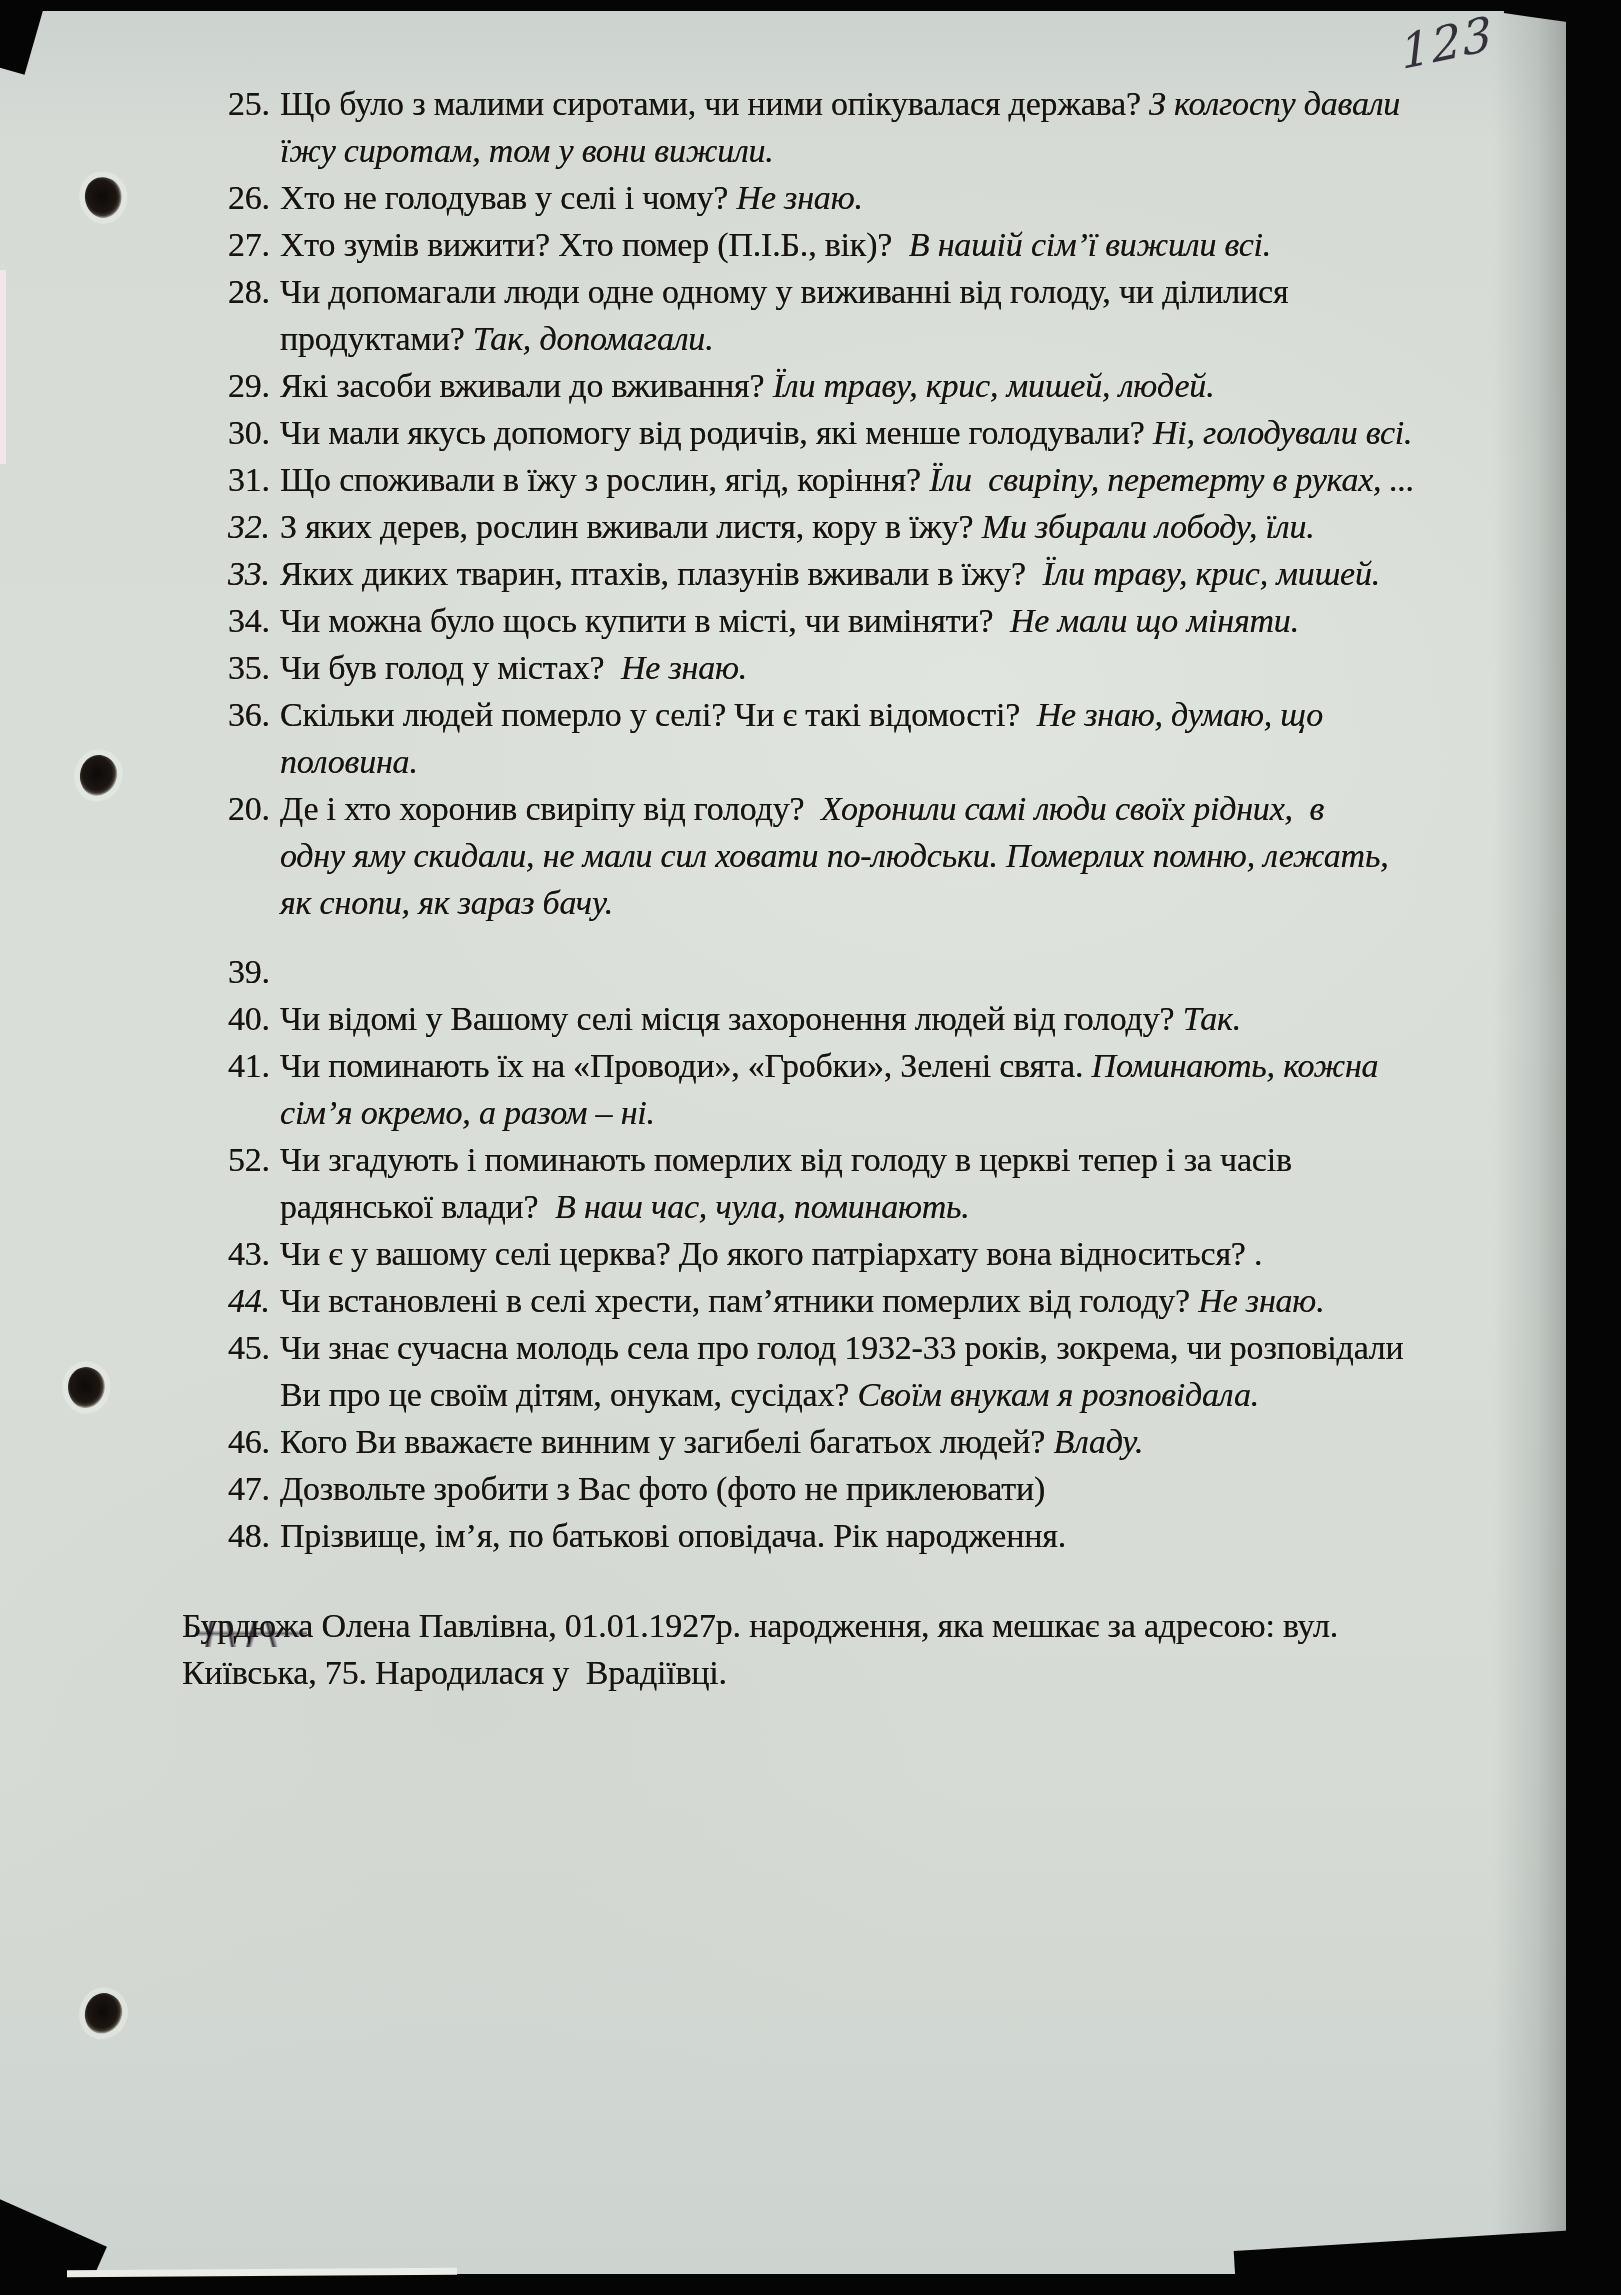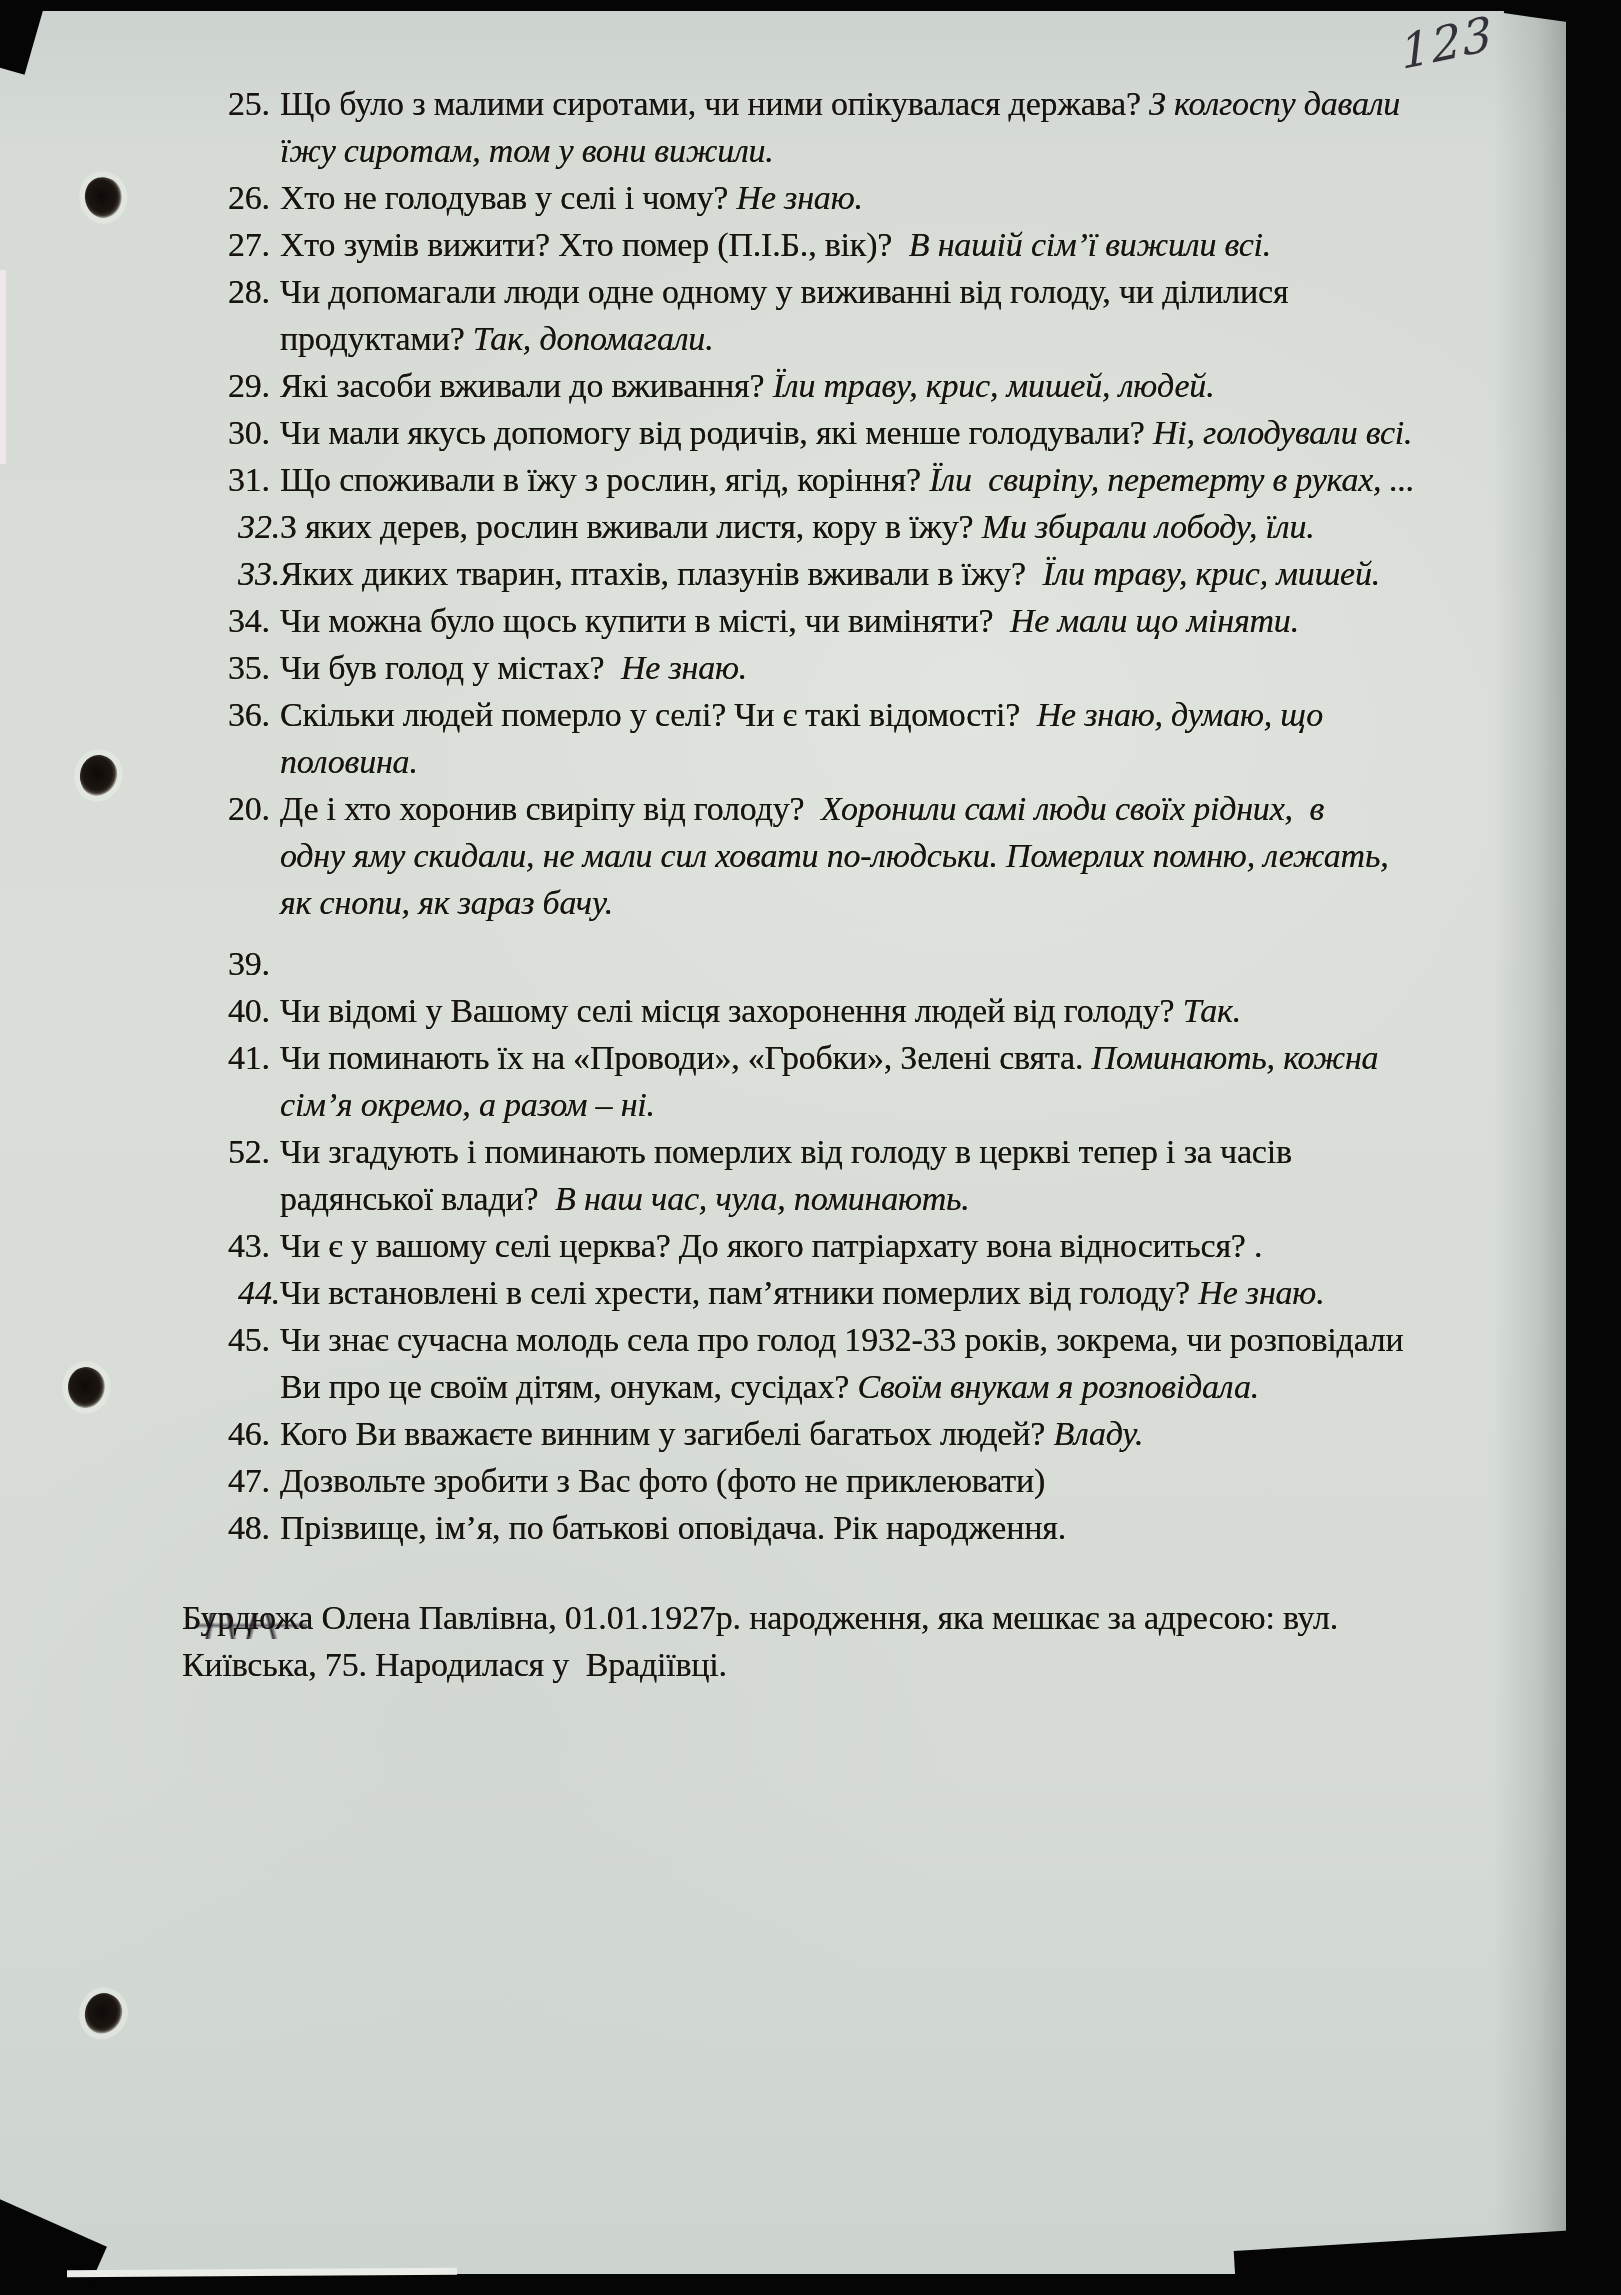"32." .num.it { text-align: right -> none }
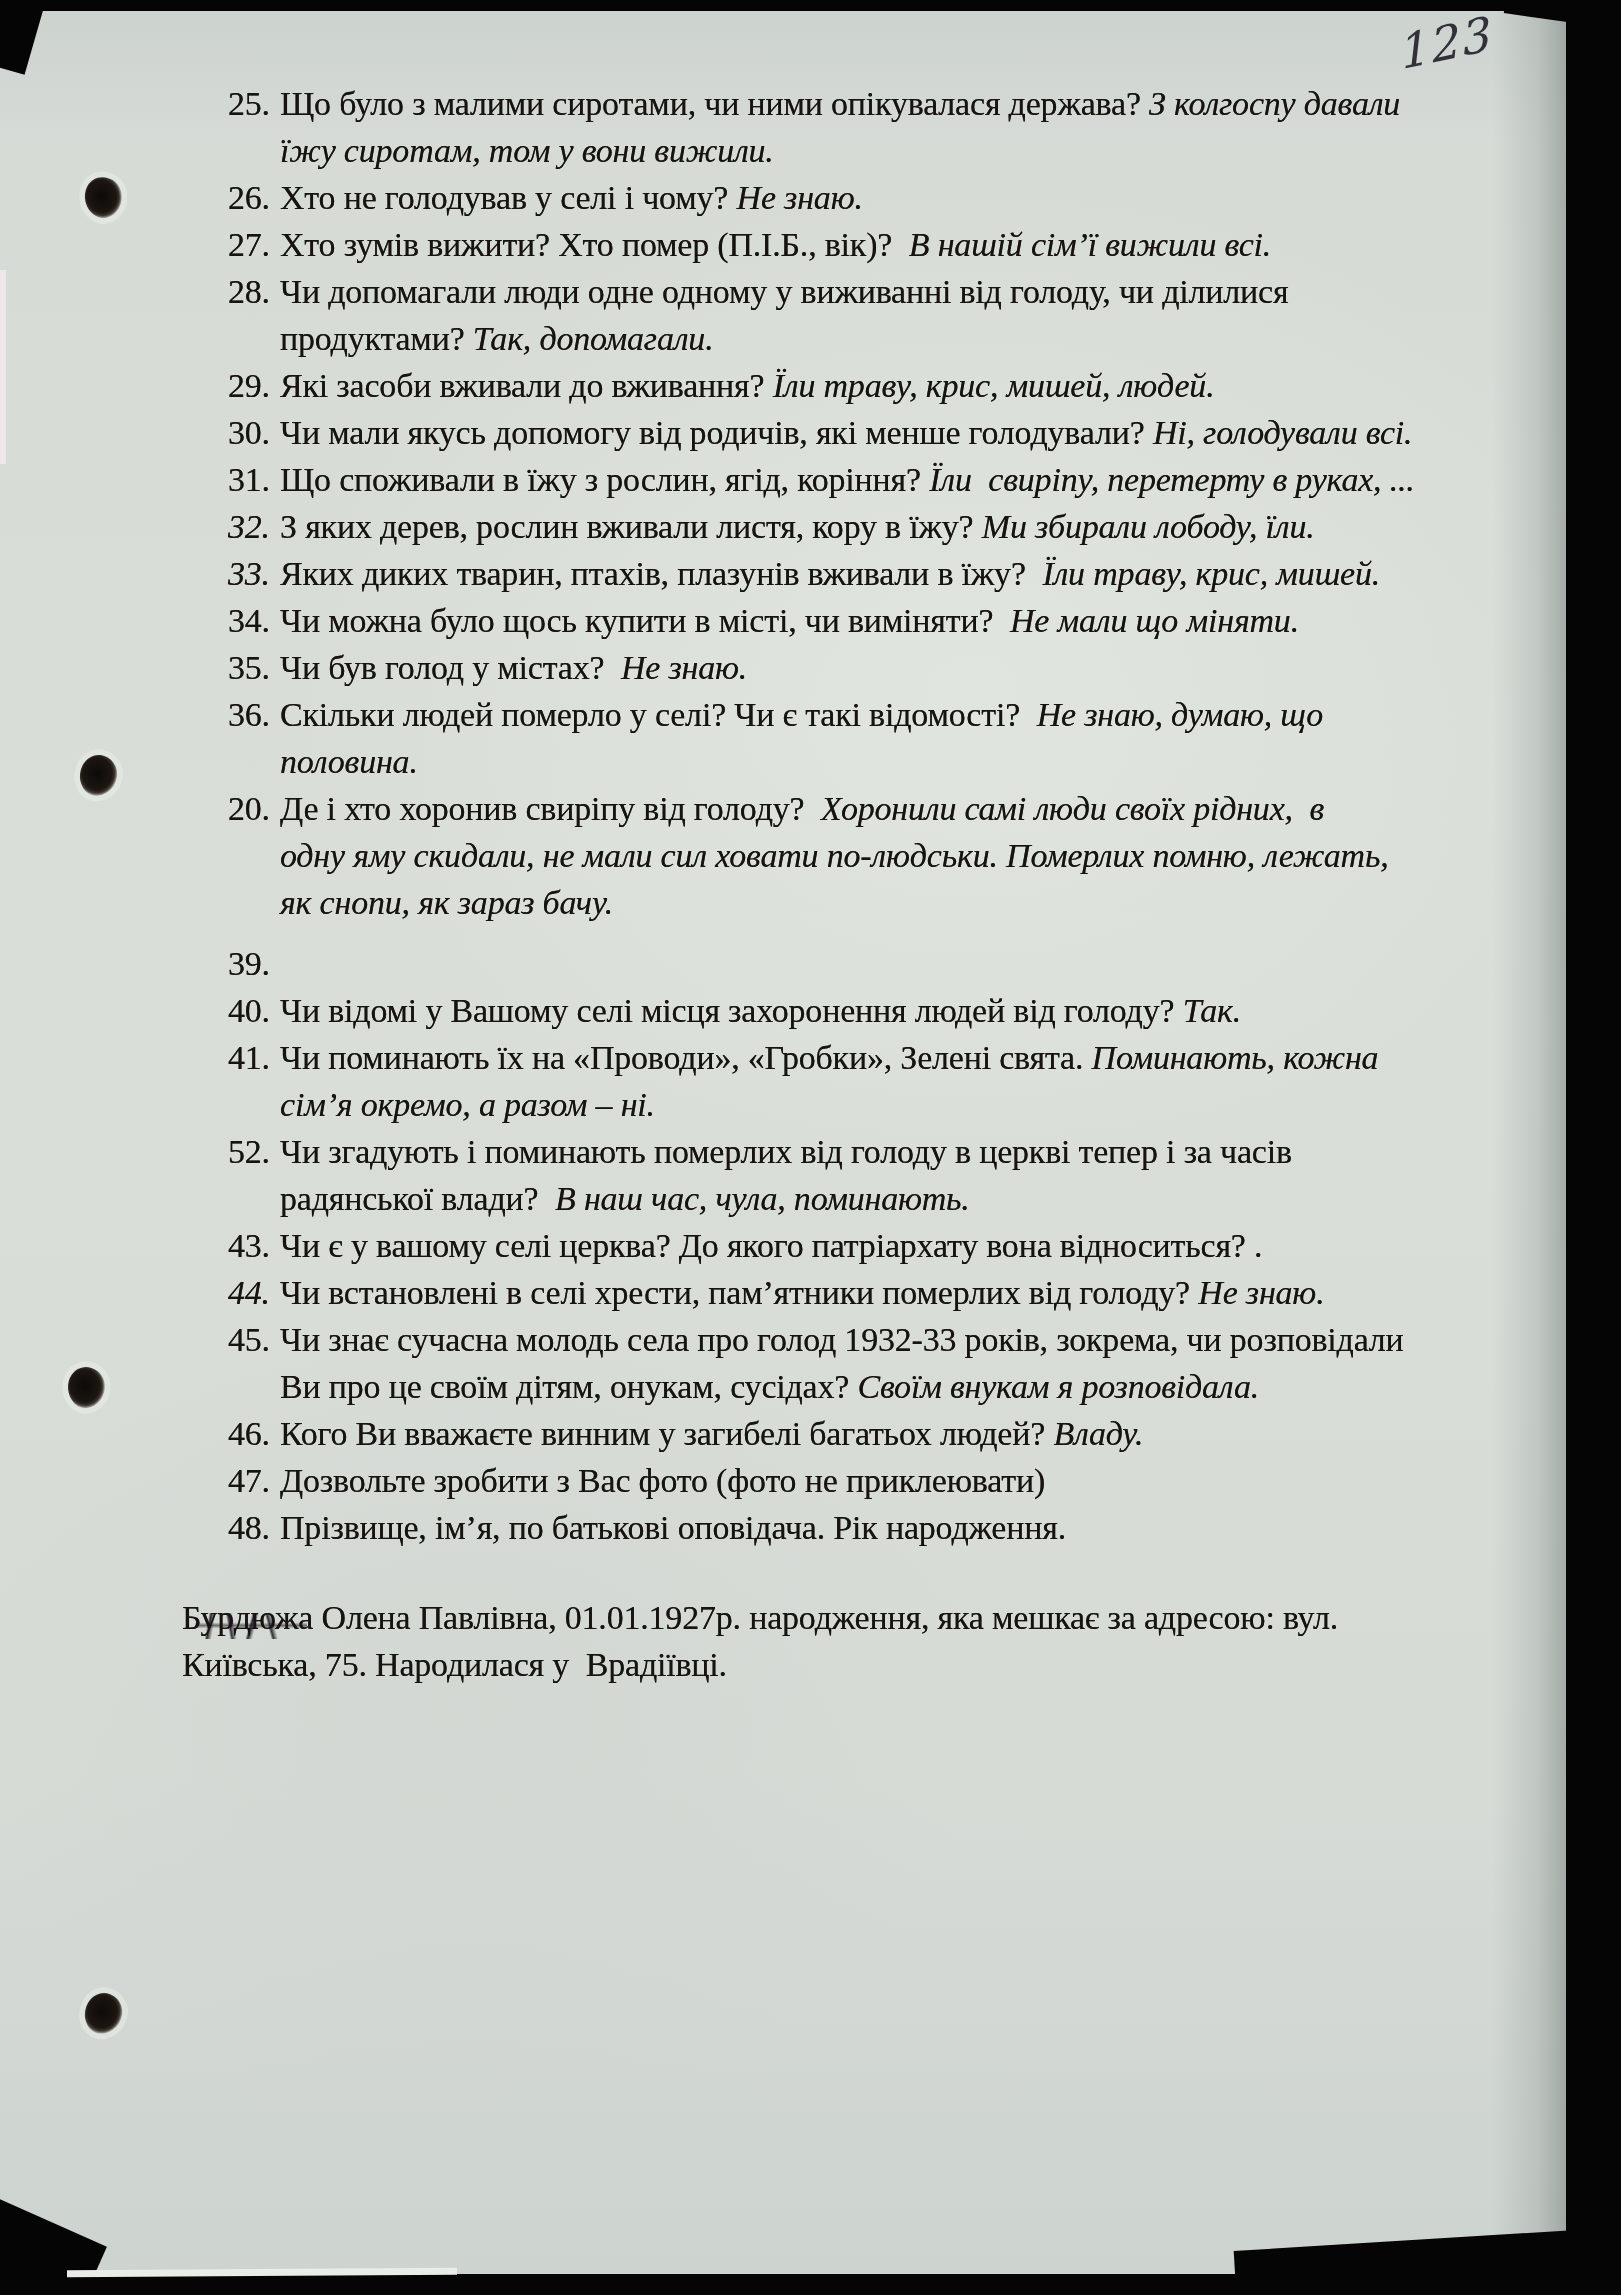"39." .item.gap { margin-top: 14px -> 22px }
